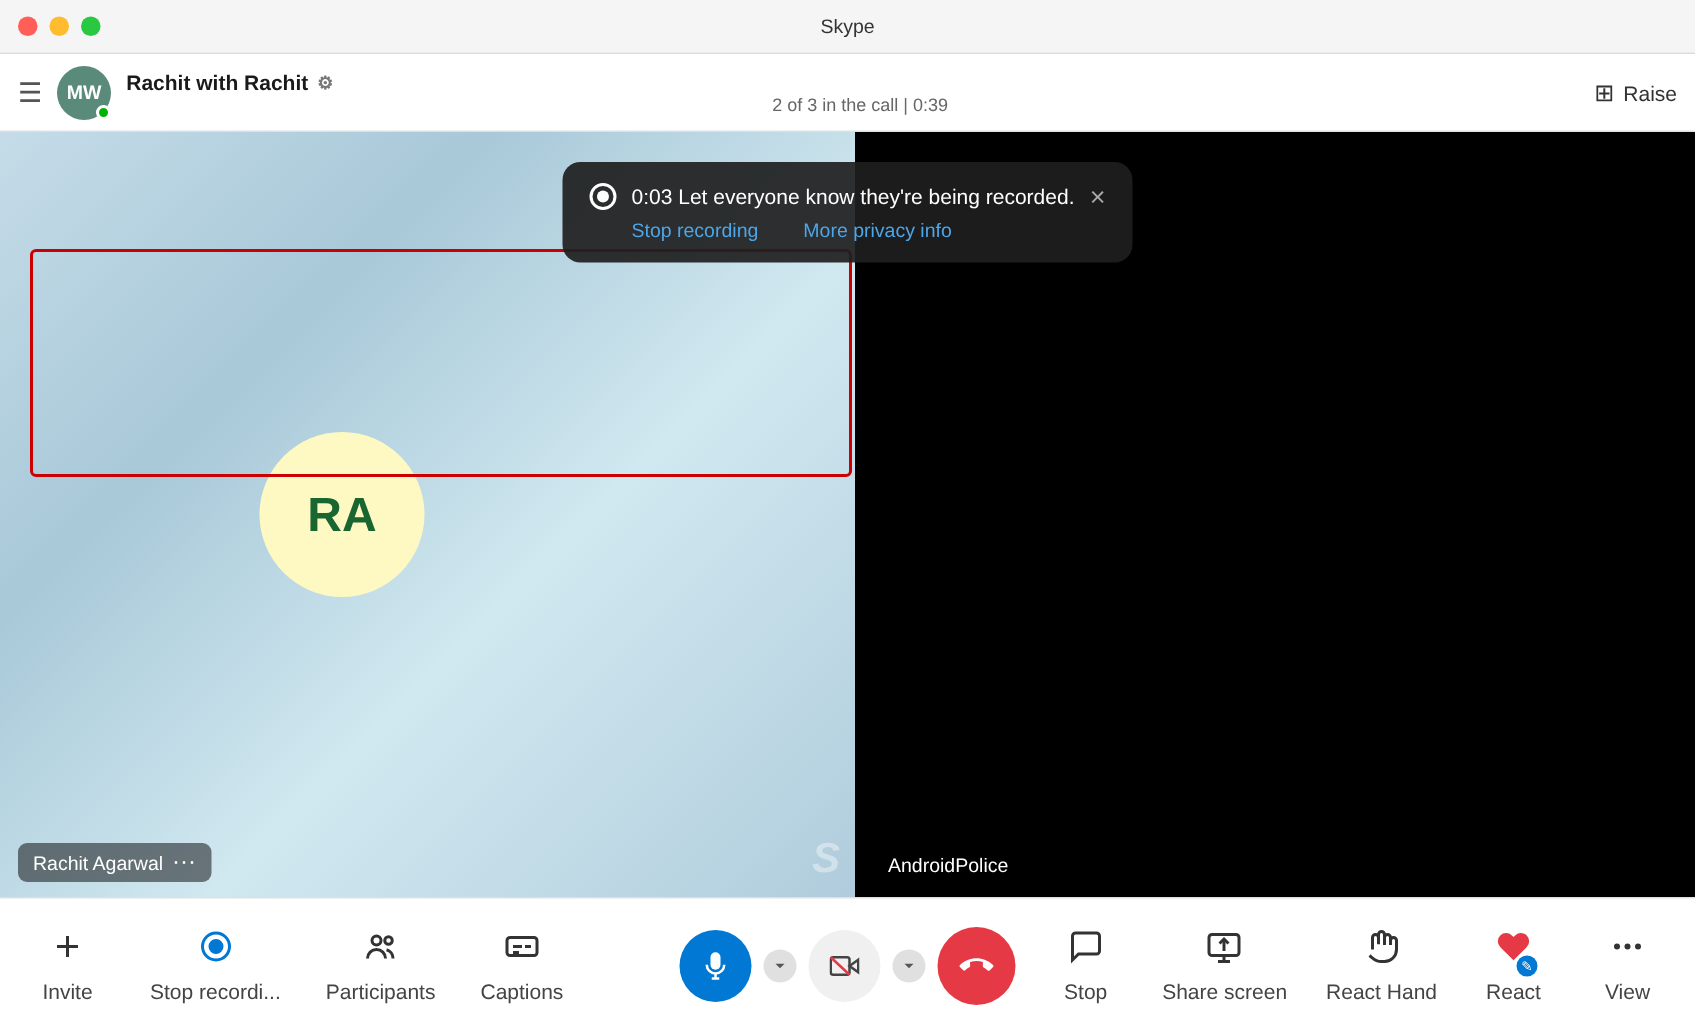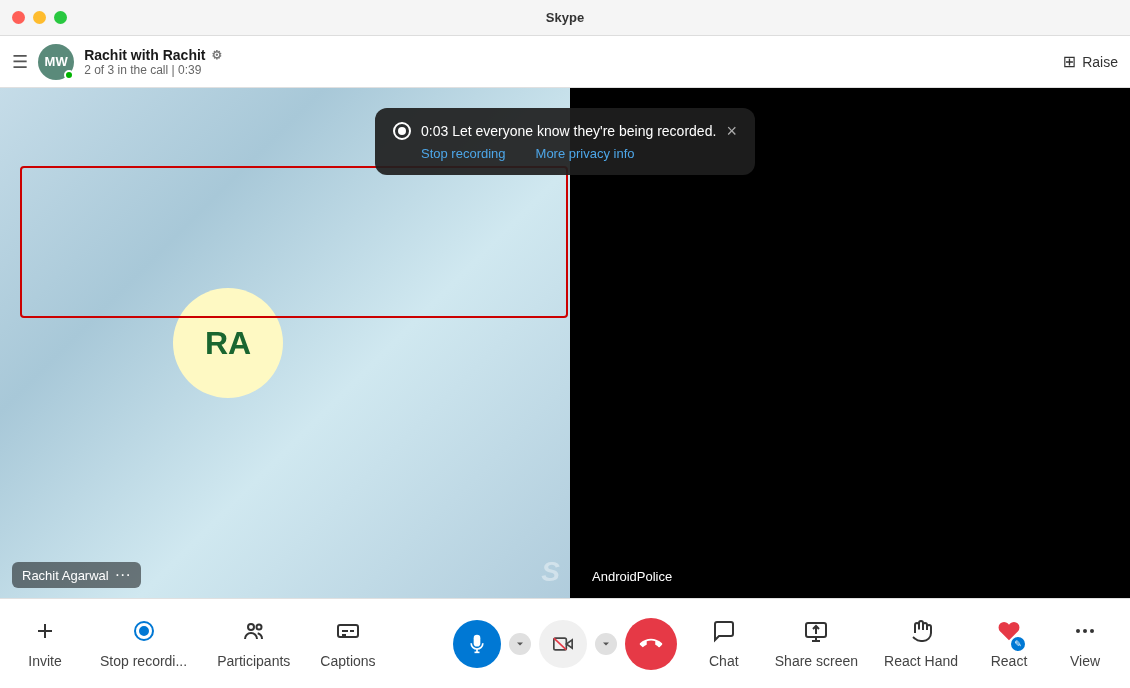"Skype" .titlebar-title { font-weight: 700 -> 400 }
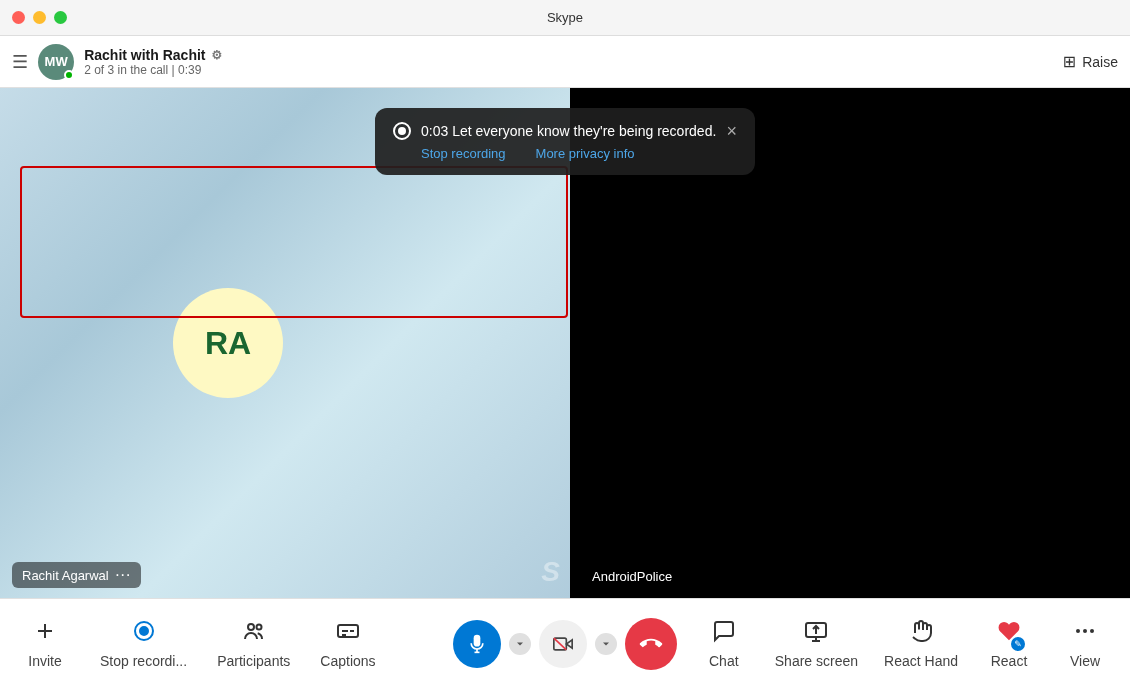"2 of 3 in the" .header-sub { text-align: none -> center }
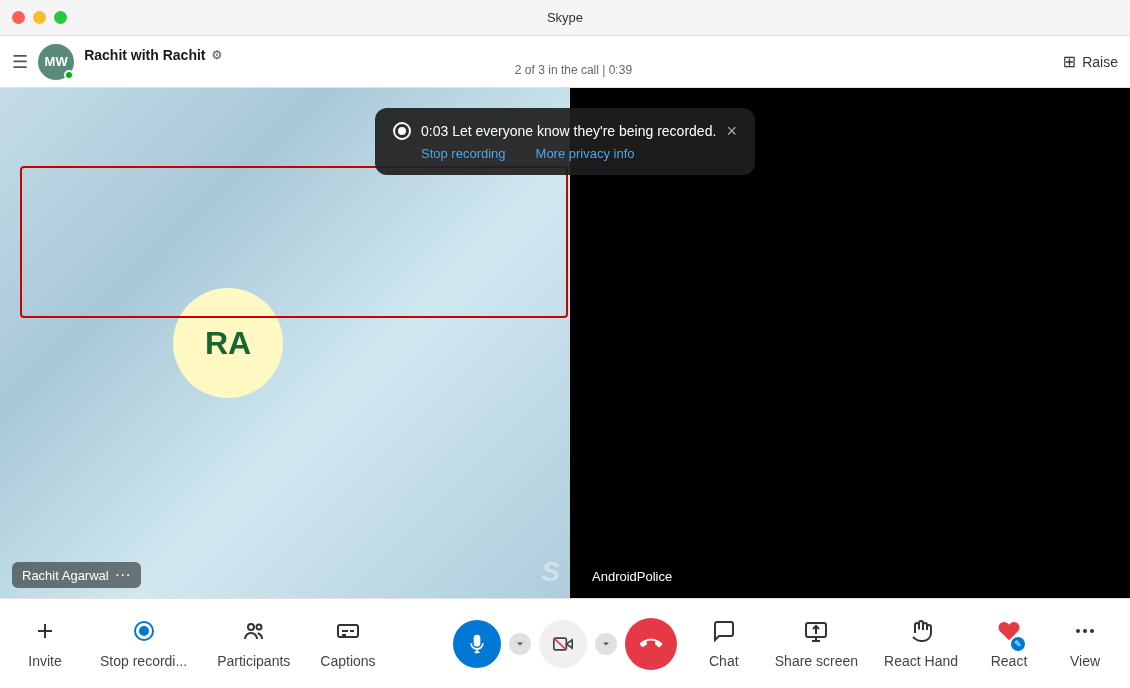"Chat" span.tool-label { text: Chat -> Stop }
